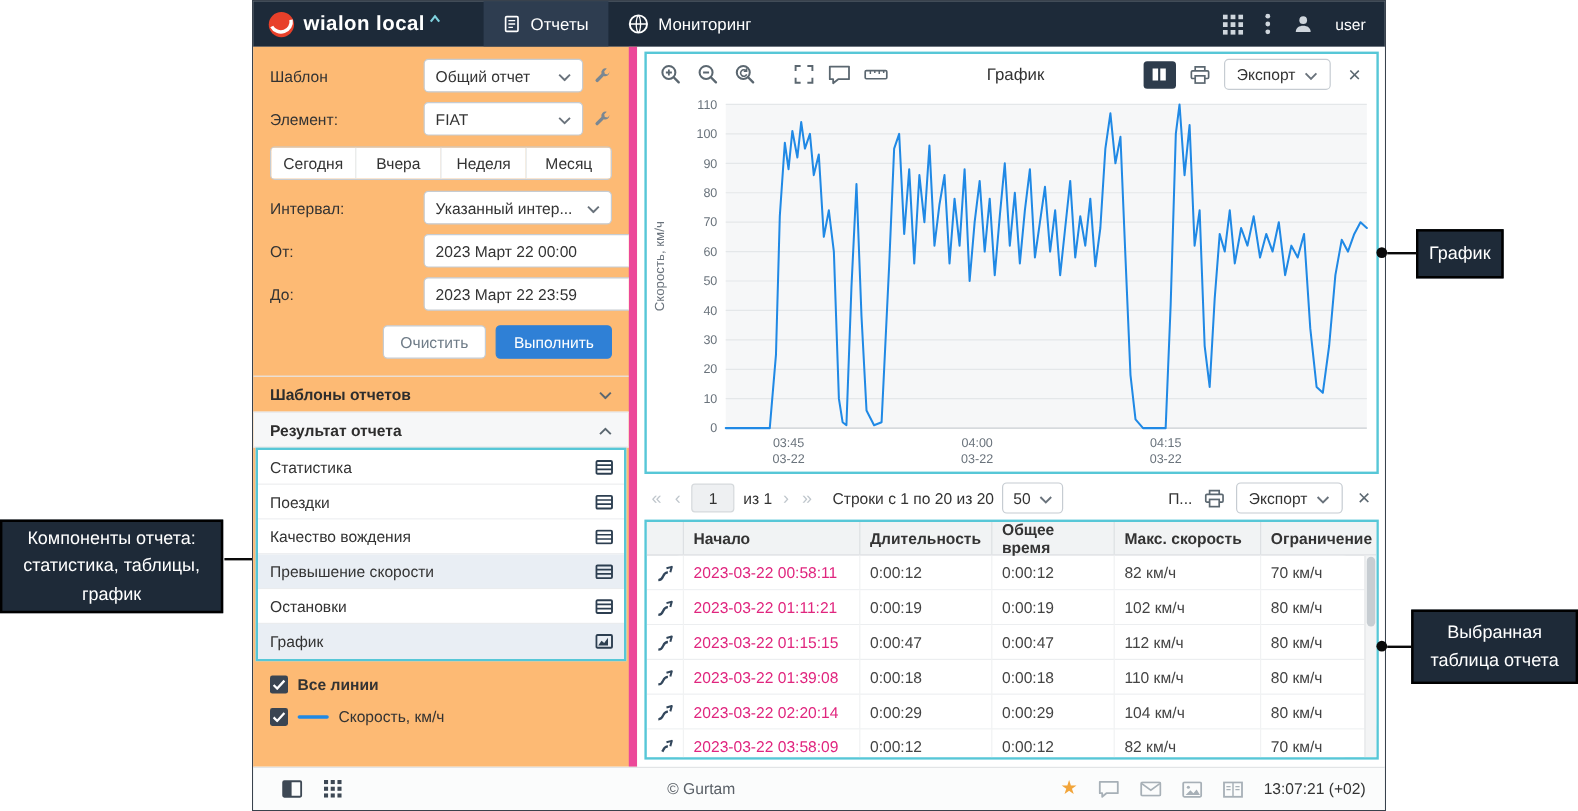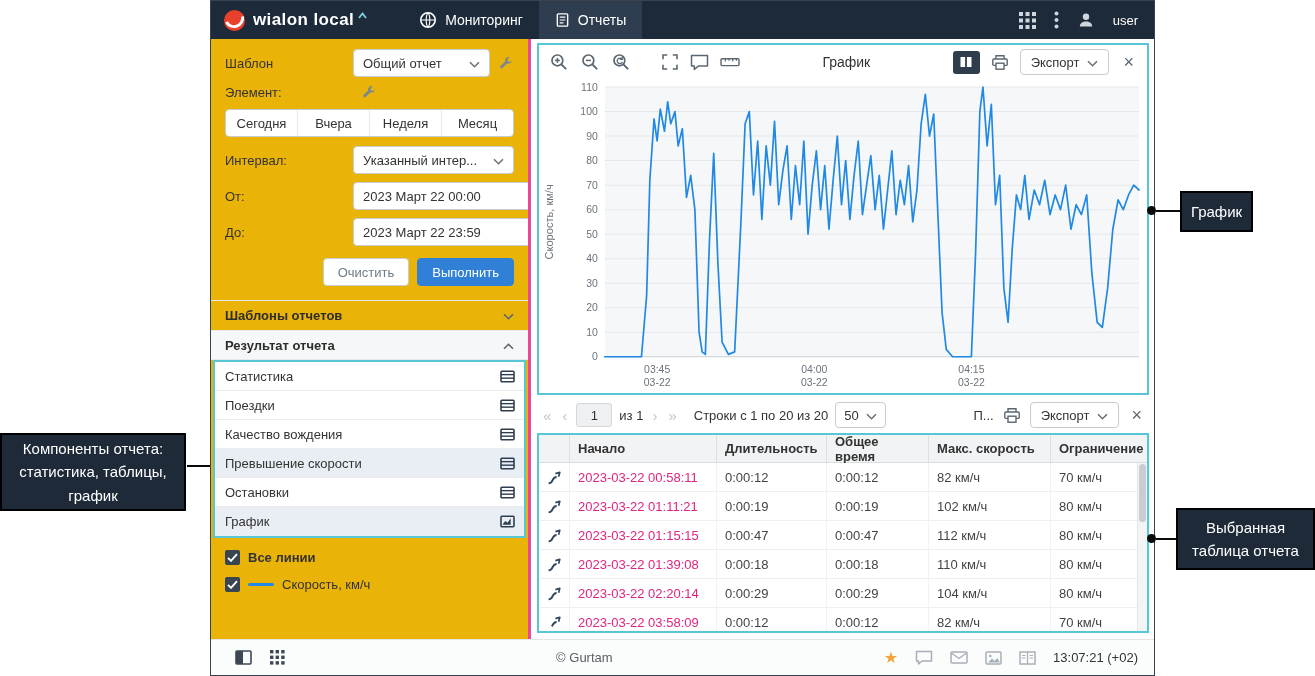"Мониторинг" div.nav-tab { order: before "Отчеты" -> after "Отчеты" }
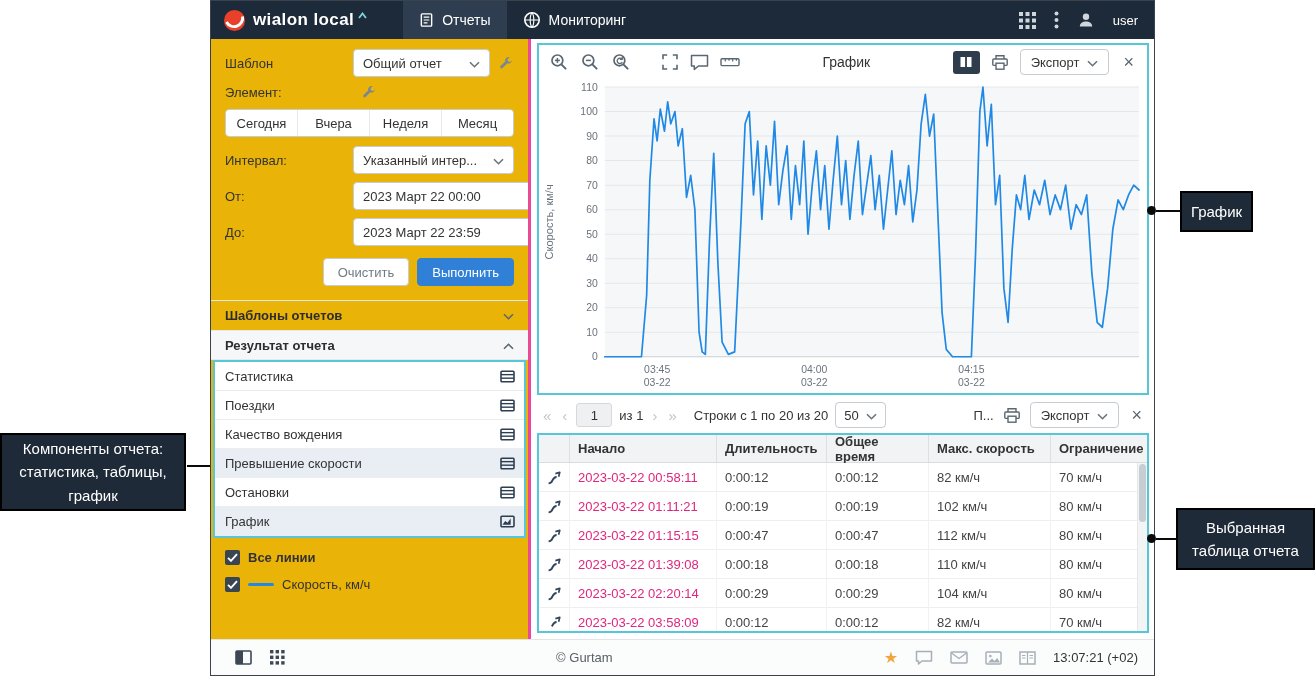"Шаблон" .sidebar { background: #eab308 -> #fdba74; border-right: 3px solid #ec4899 -> 7px solid #ec4899 }
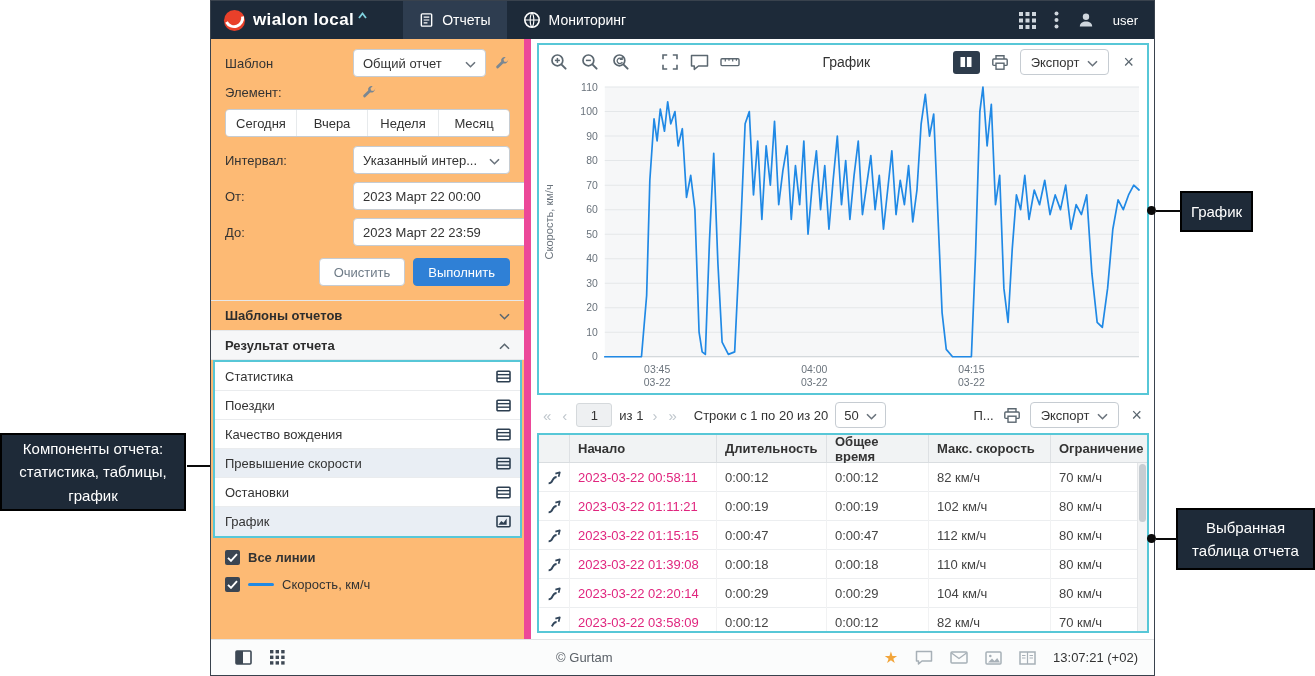"FIAT" div.ctrl { html: none -> <div> <span>FIAT</span> <span><svg> <path></path> </svg></span> </div> }
